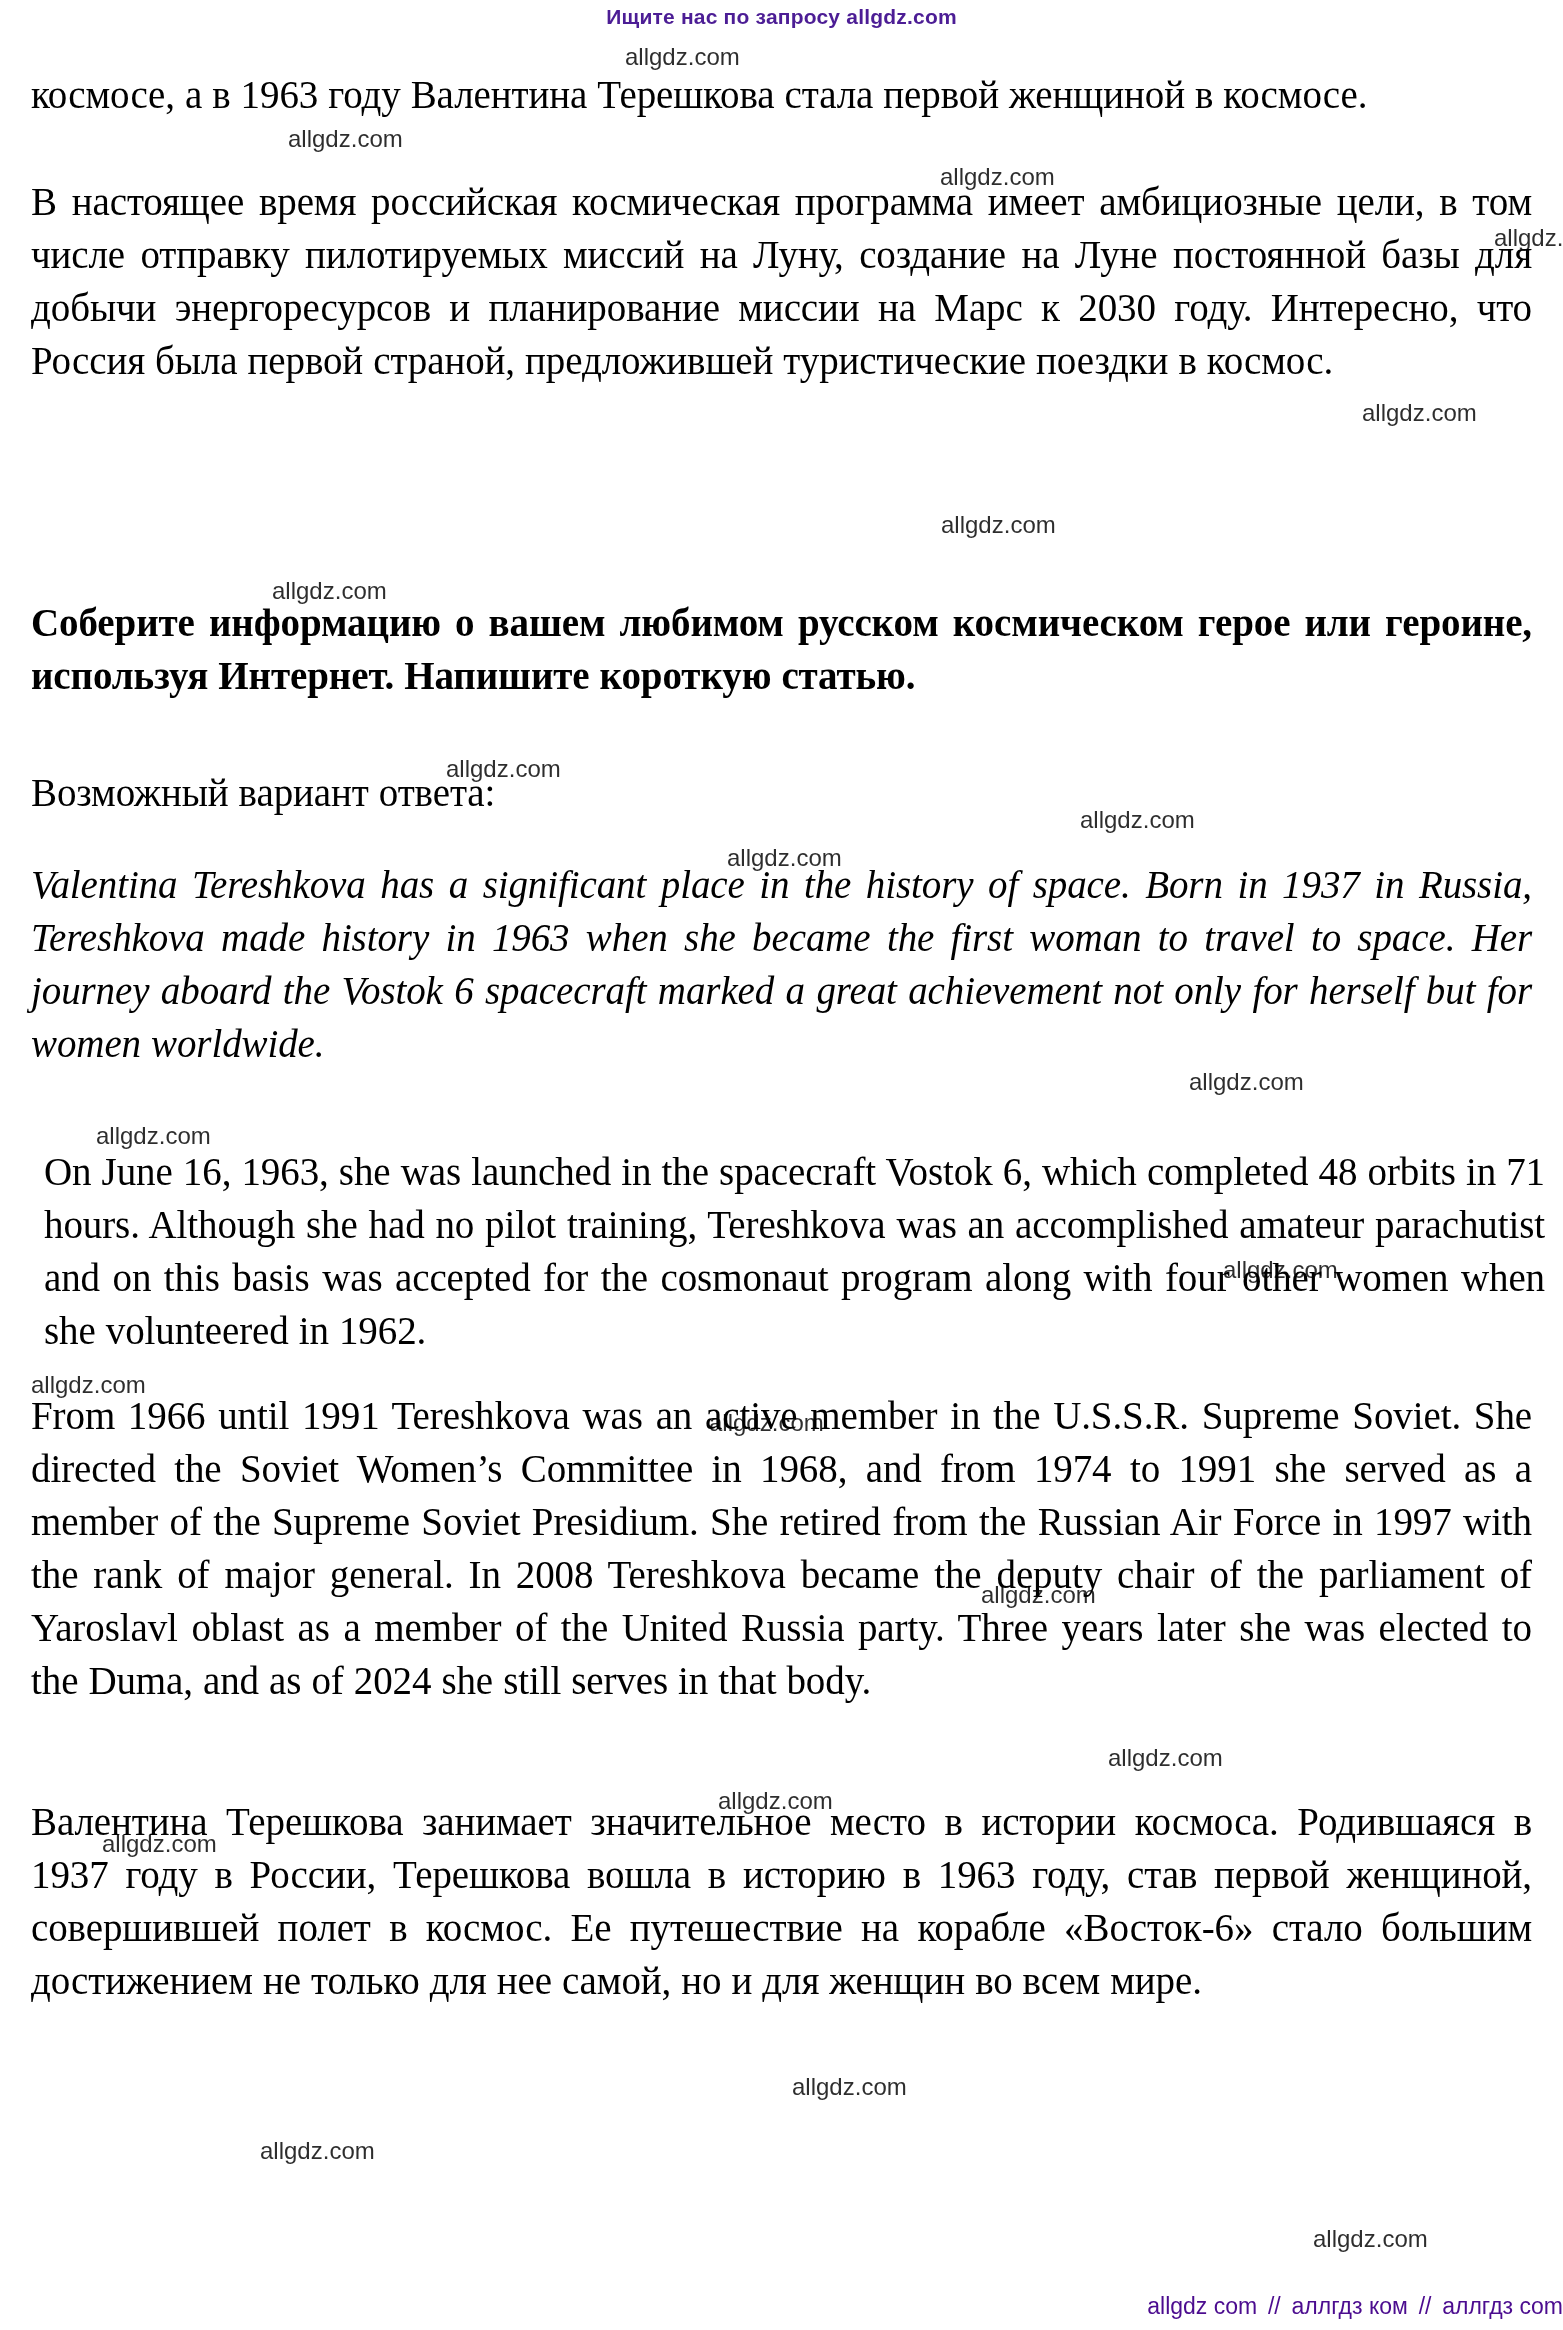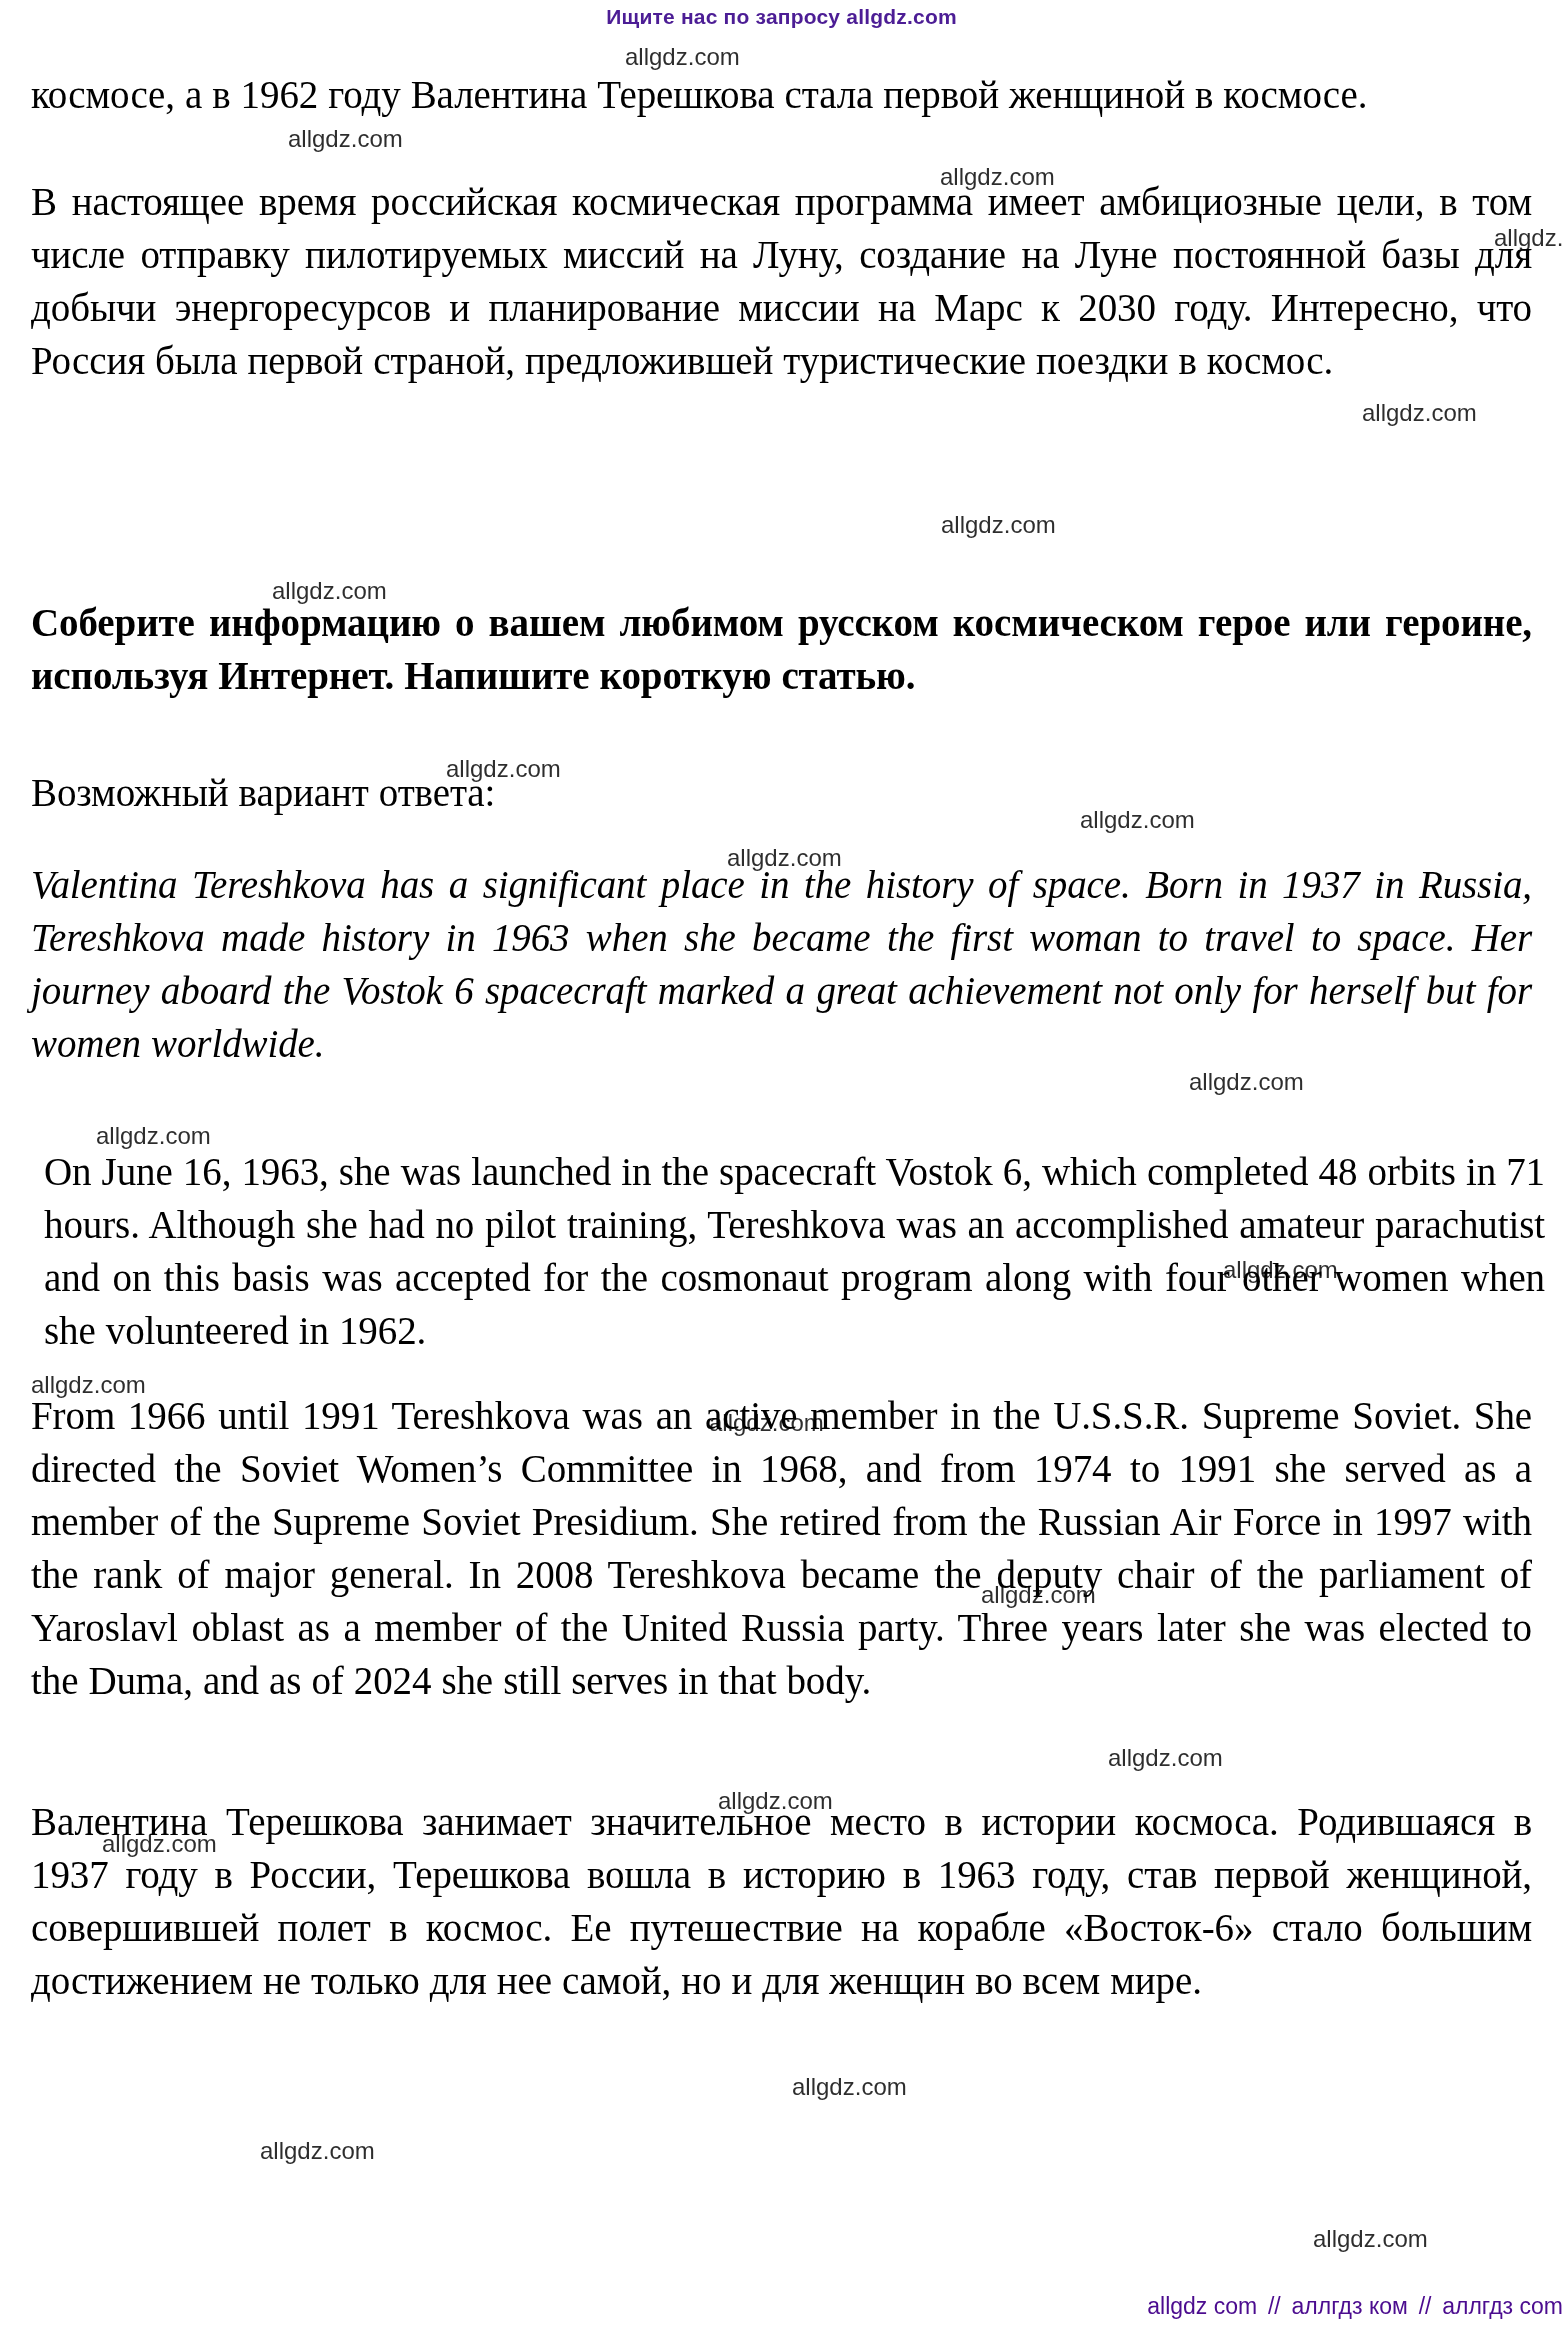"космосе, а в 1962 году" p.para { text: 1962 -> 1963 }
